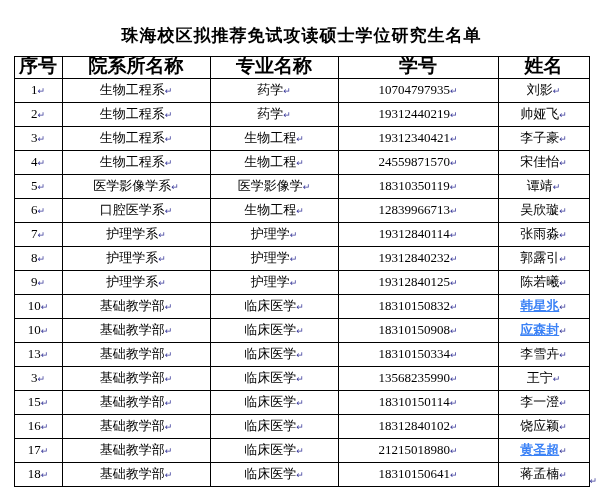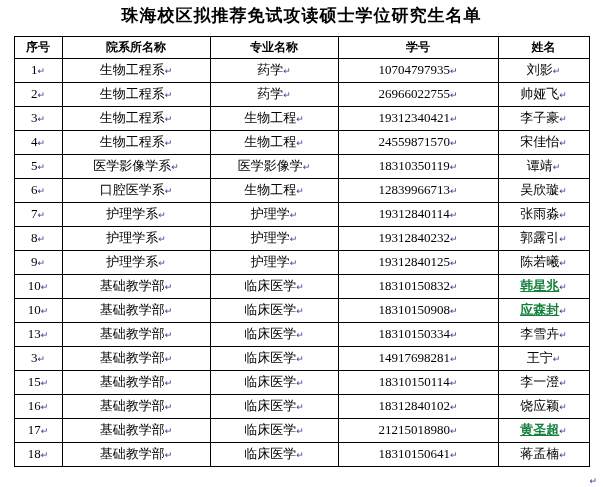"珠海校区拟推荐免试攻读硕士学位研究生名单" .doc-title { padding-top: 4px -> 24px }
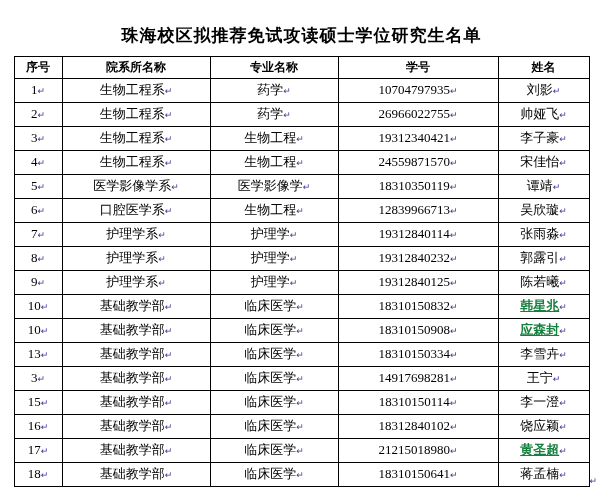"序号" table.roster thead th { font-family: none -> Liberation Mono, monospace; font-size: 12px -> 19px }
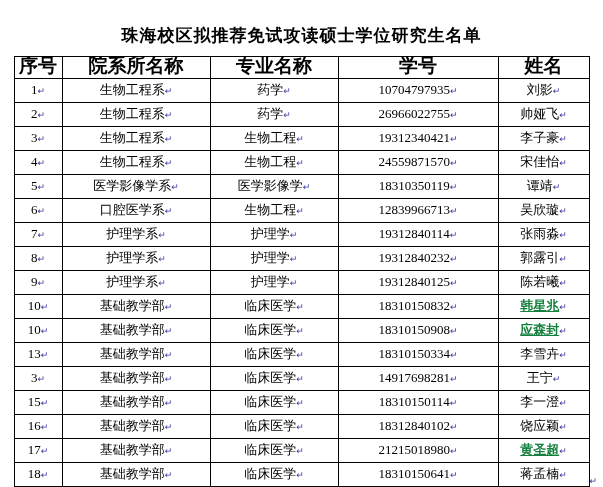"26966022755" span.cell-inner { text: 26966022755 -> 19312440219 }
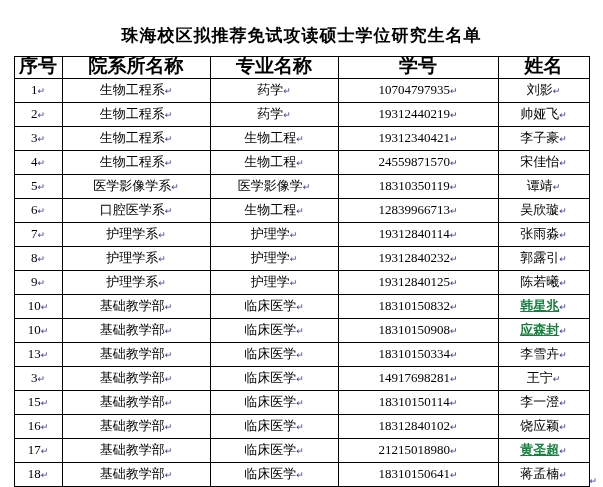"韩星兆" .name-hl { color: #15803d -> #3b82f6 }
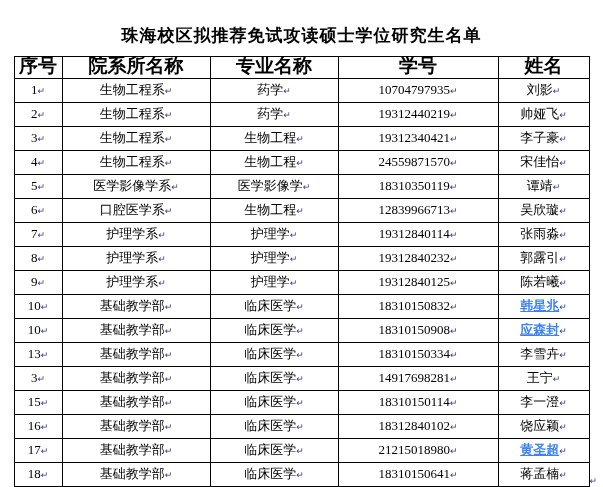"14917698281" span.cell-inner { text: 14917698281 -> 13568235990 }
